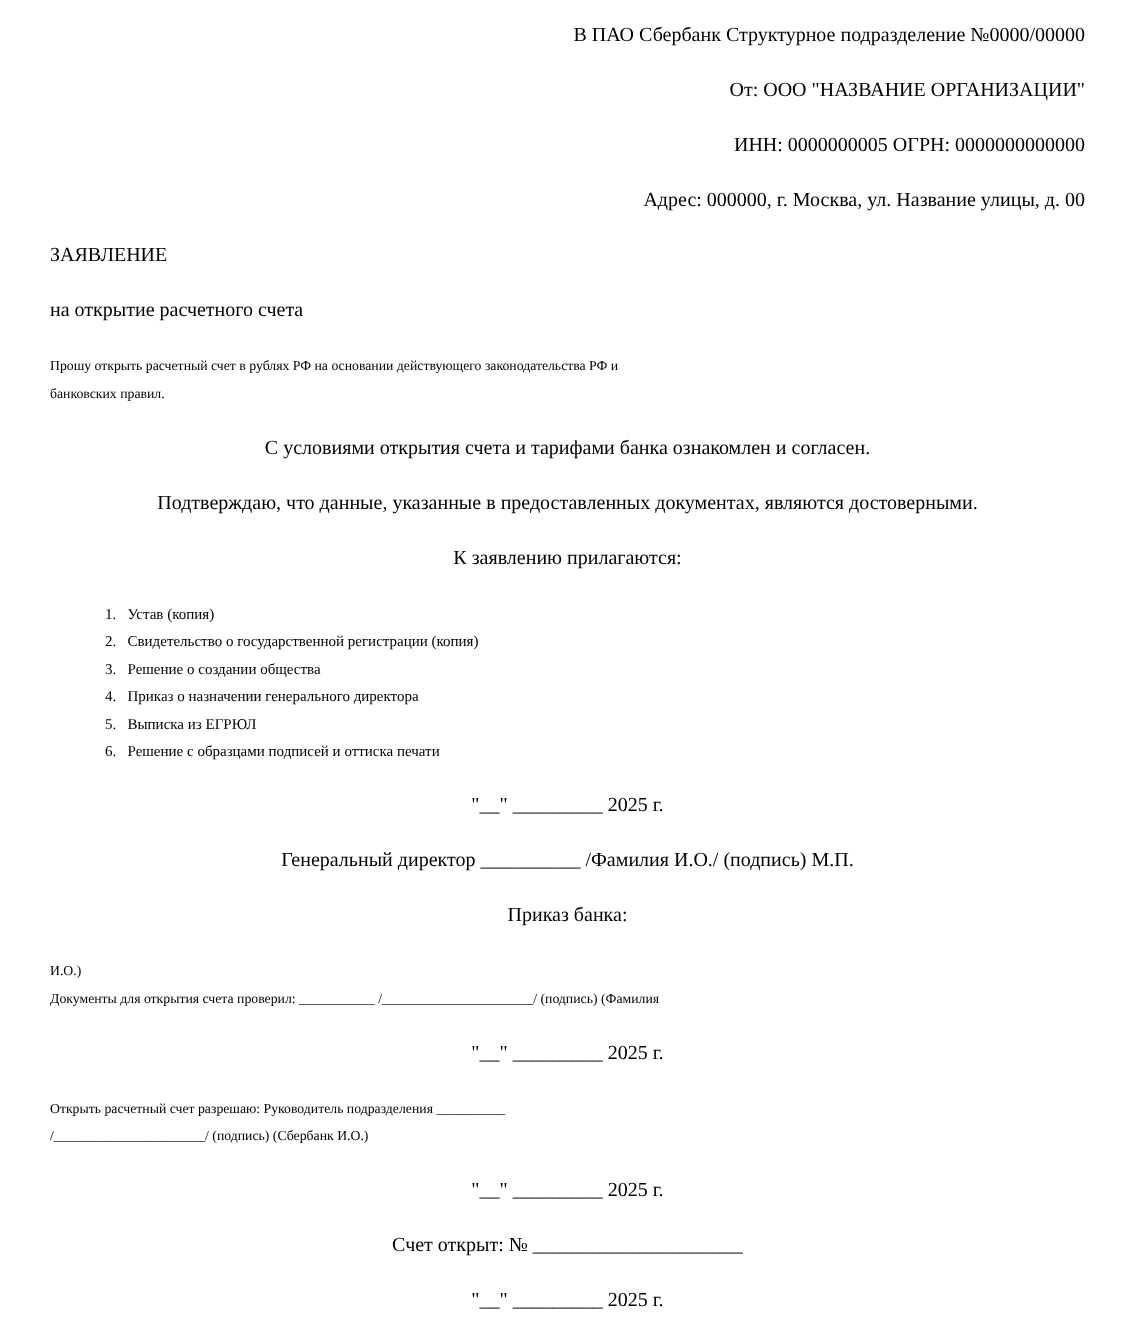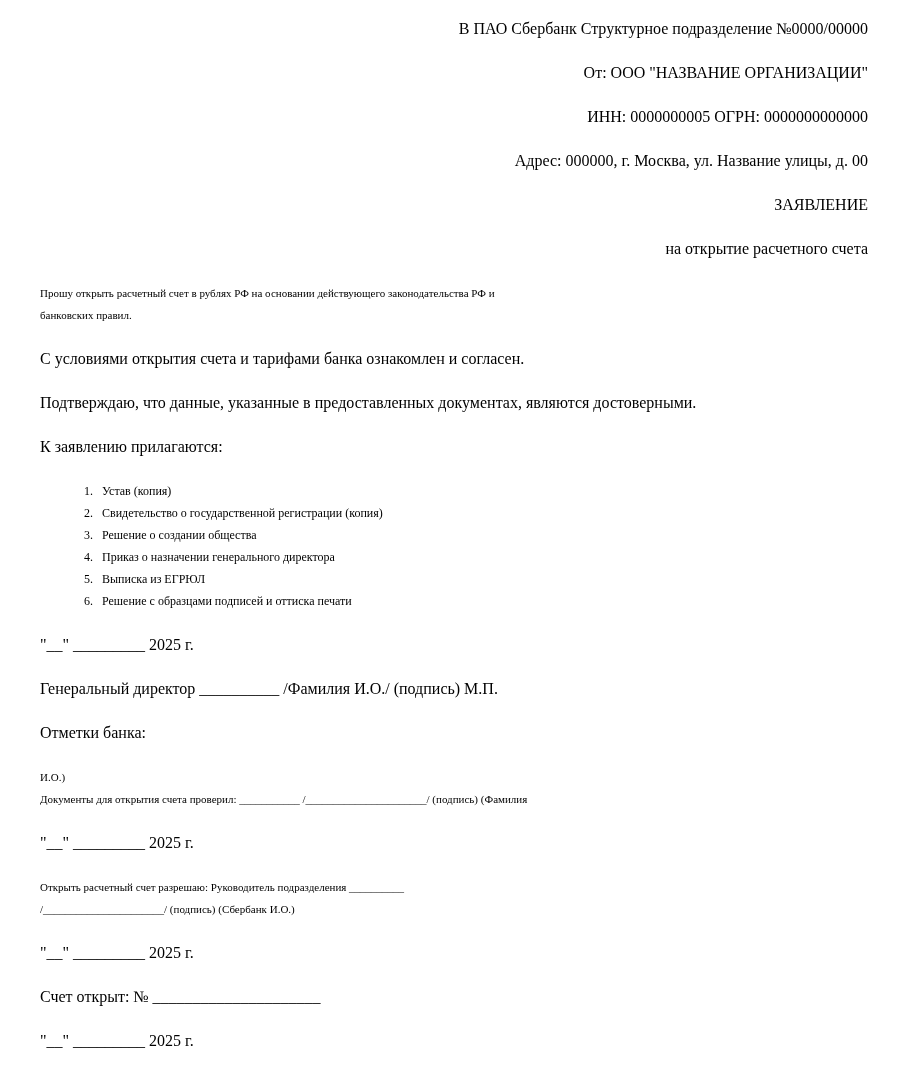"ЗАЯВЛЕНИЕ" .center { text-align: right -> left }
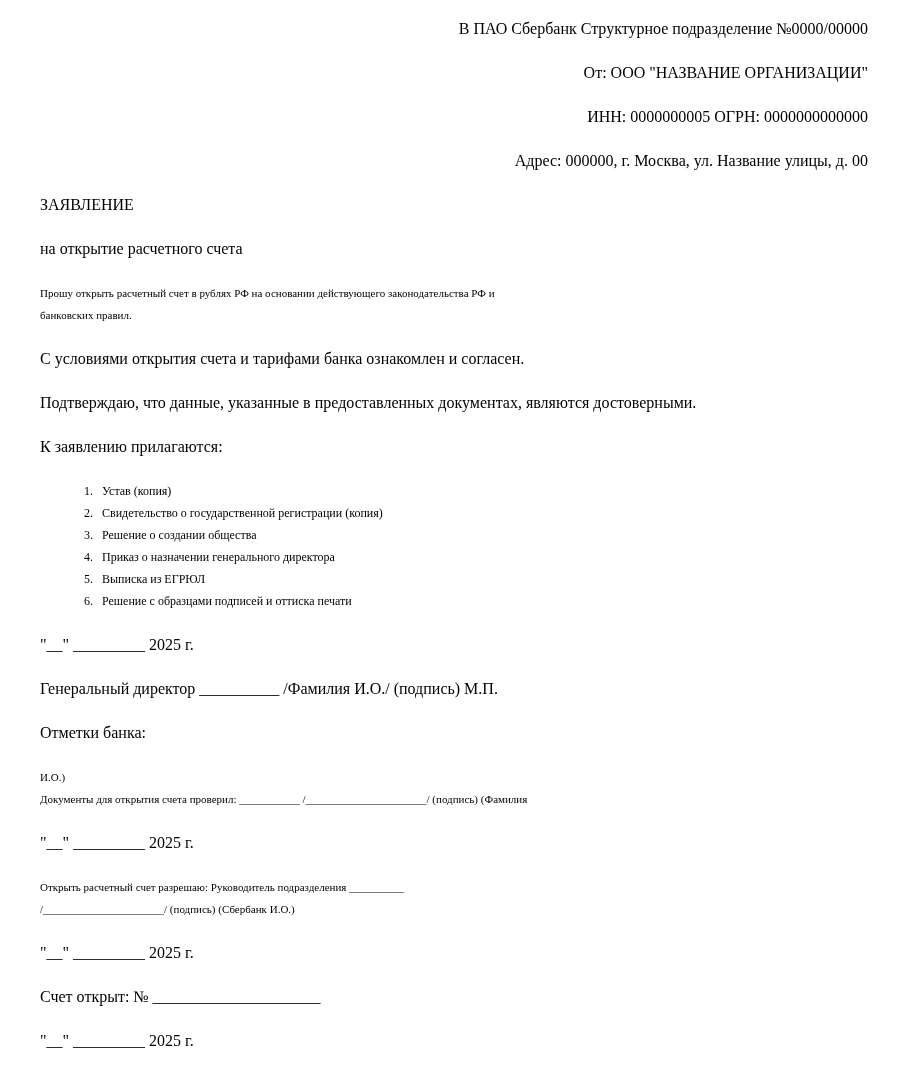"С условиями открытия счета и" .line { text-align: none -> center }
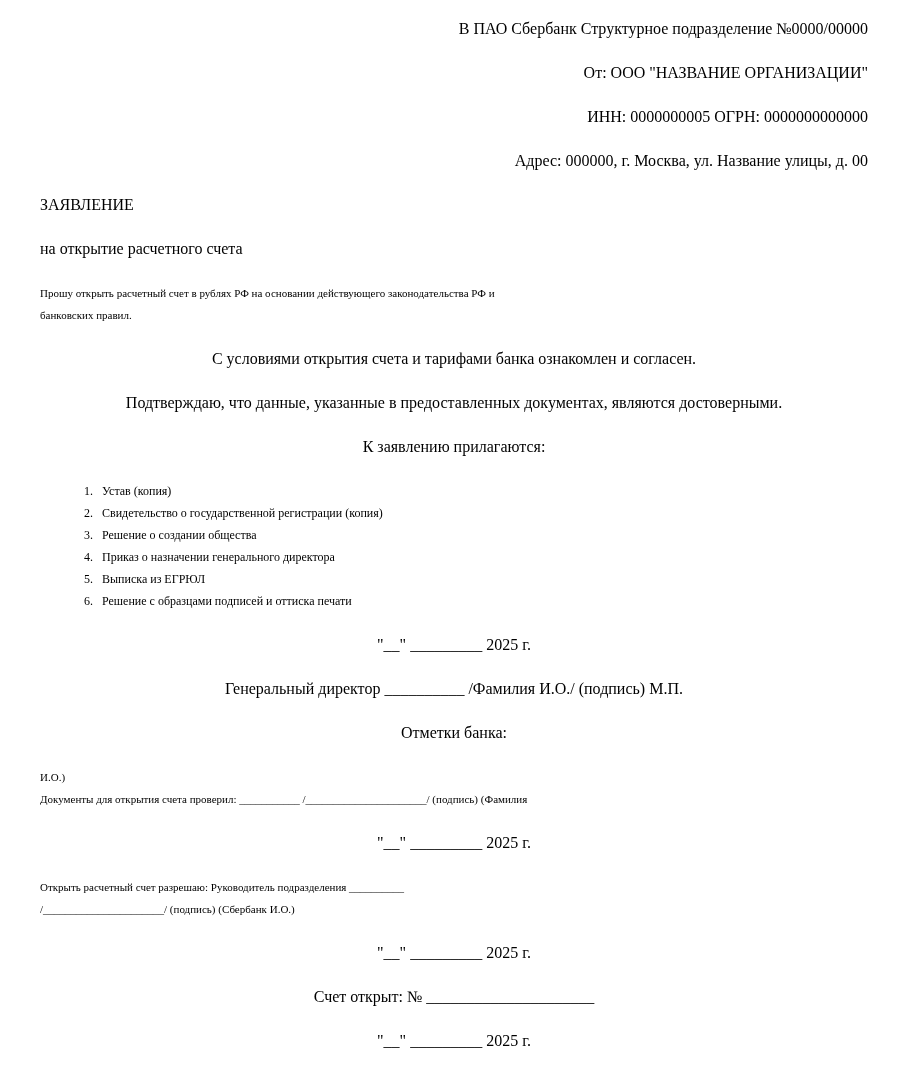"Отметки банка:" div.line { text: Отметки -> Приказ }
